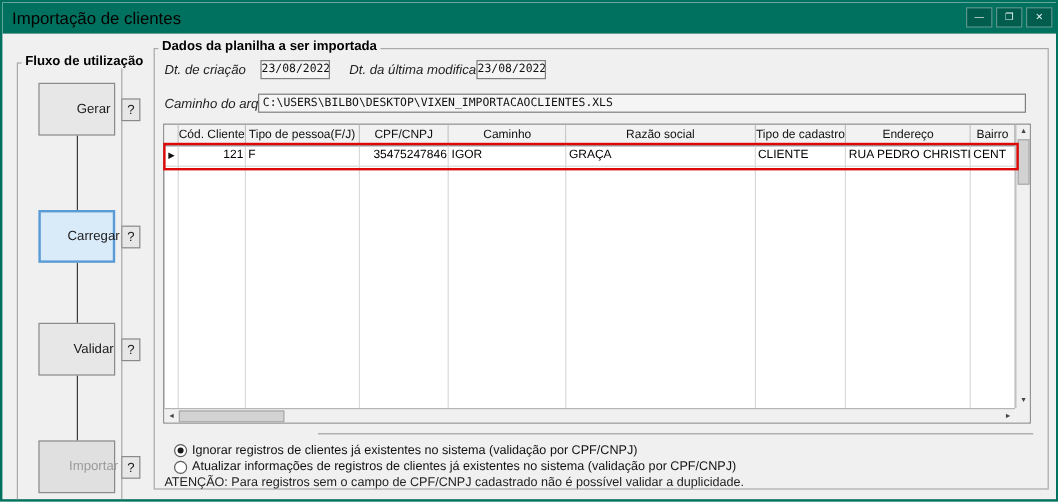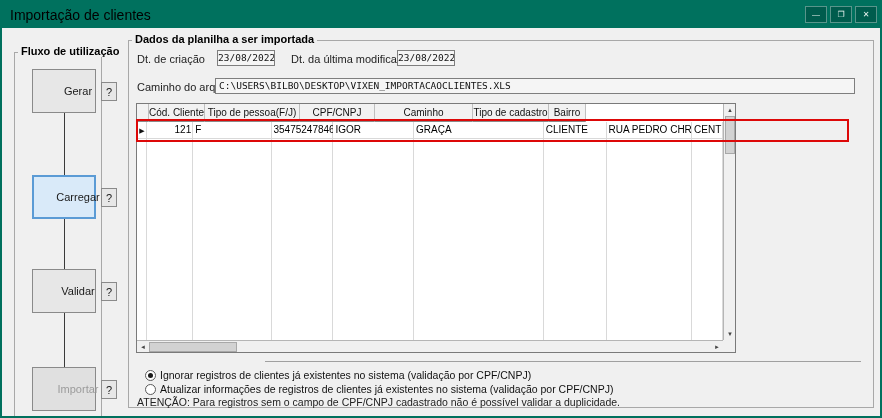"Dt. de criação" .fld-label { font-style: none -> italic }
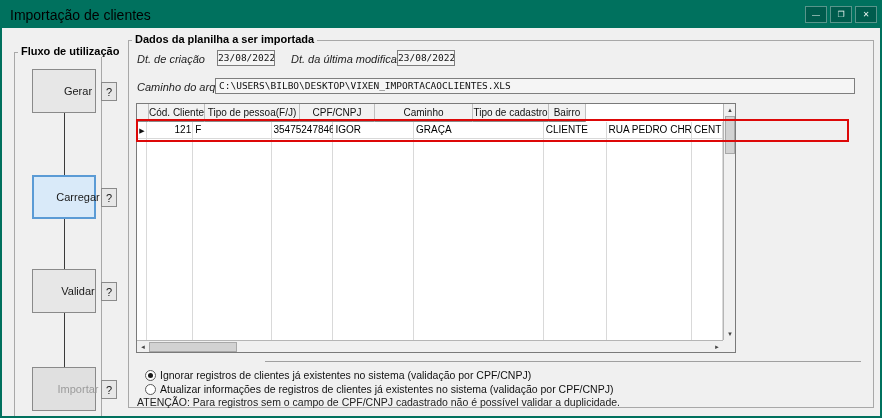"Cód. Cliente" .grid { width: 600px -> 723px }
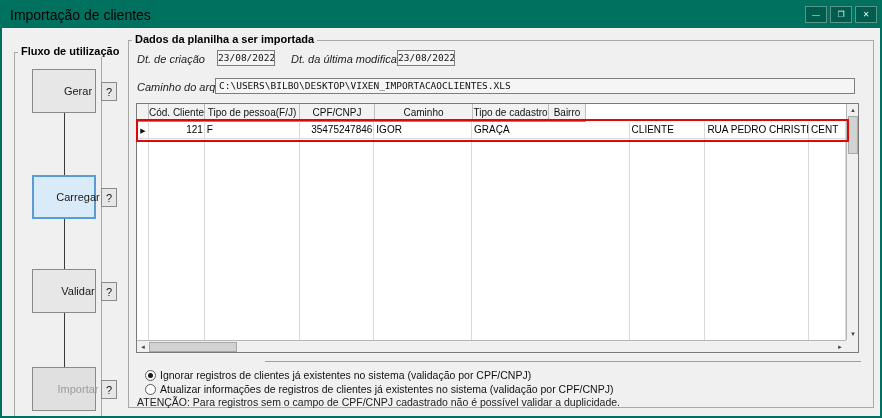"Razão social" div.gh-cell { html: none -> <div>Razão social</div> }
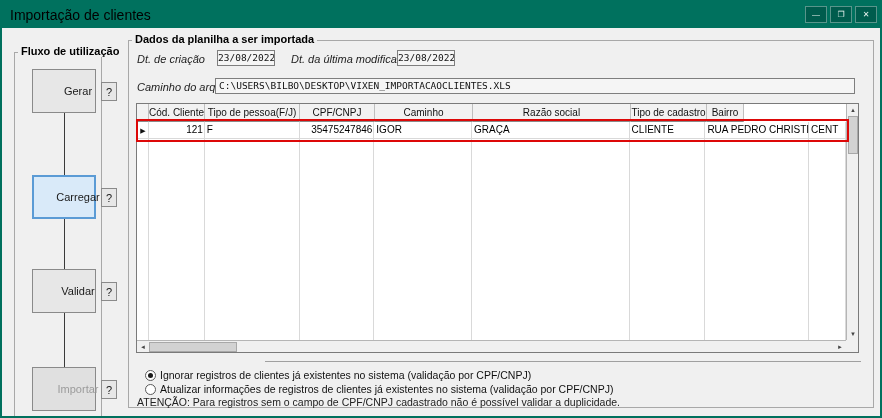"Endereço" div.gh-cell { html: none -> <div>Endereço</div> }
